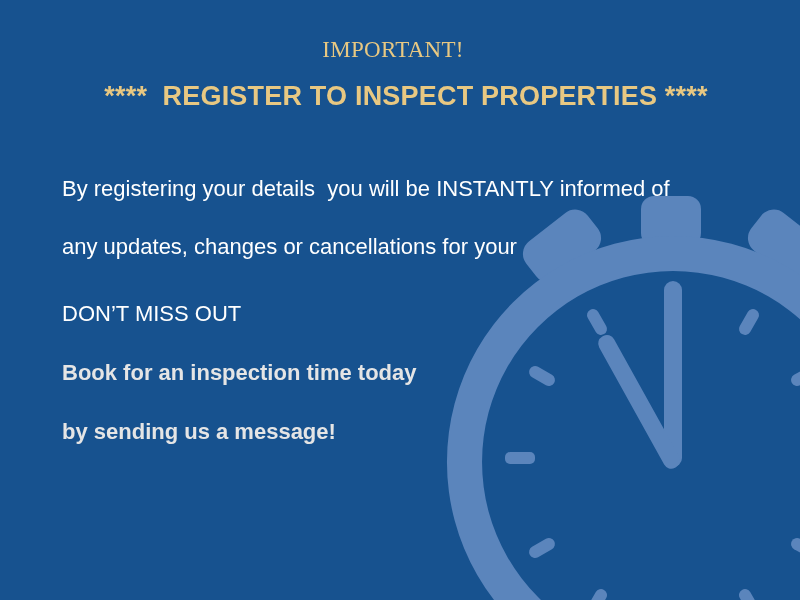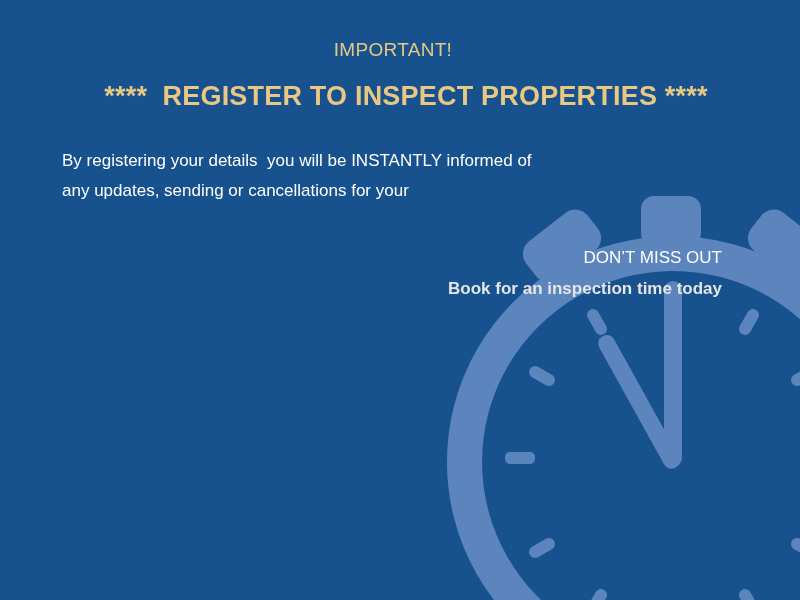"IMPORTANT!" .title-line1 { font-family: none -> Liberation Serif, serif; font-size: 19px -> 23px }
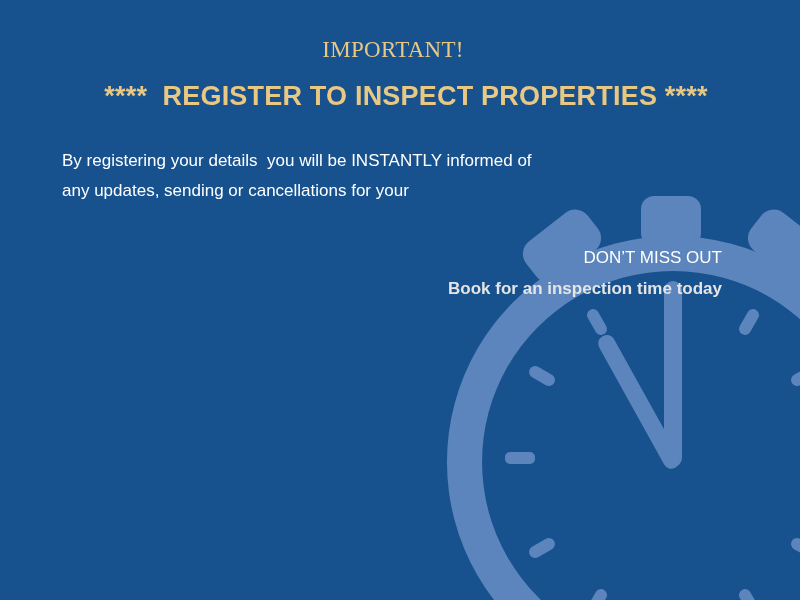"By registering your details you" .line { font-size: 17px -> 22px; margin-top: none -> 28px }
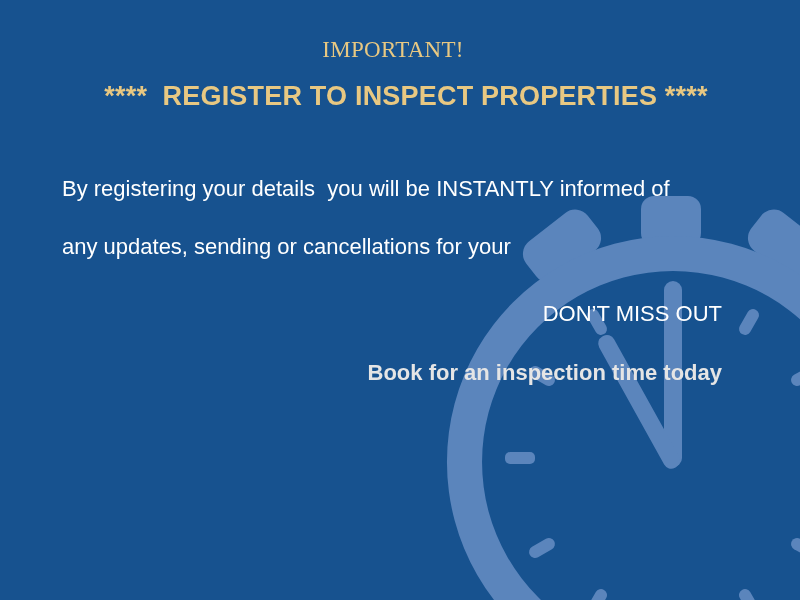"any updates, sending or cancellations" span.line { text: sending -> changes }
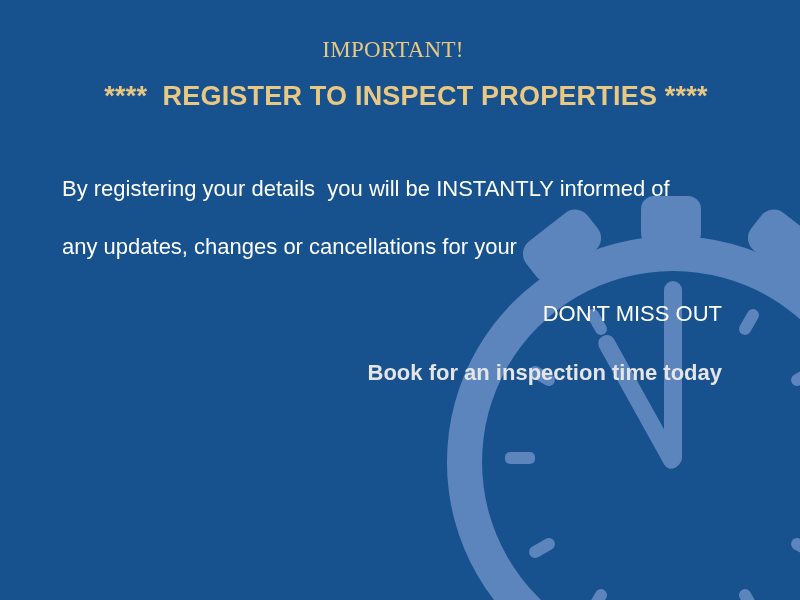"DON’T MISS OUT" .para.cta .line { text-align: right -> none }
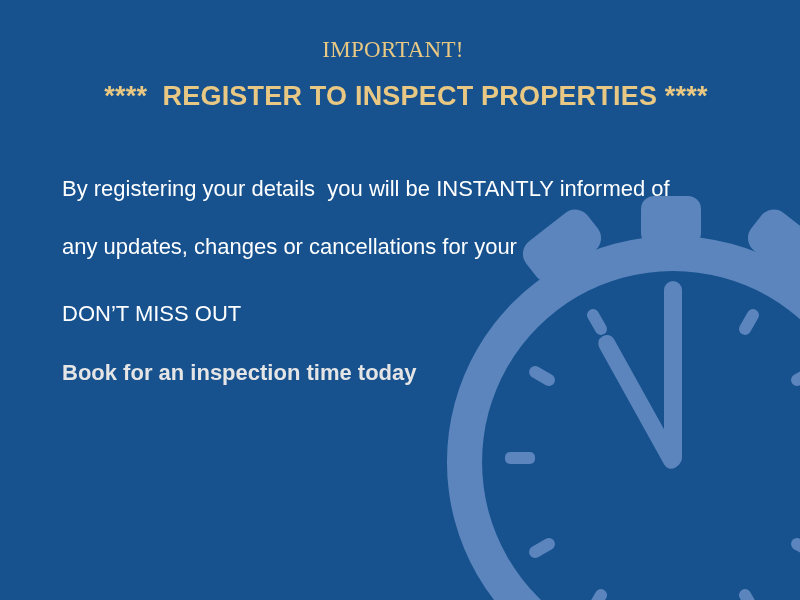"by sending us a message!" span.line { html: none -> <span>by sending us a message!</span> }
